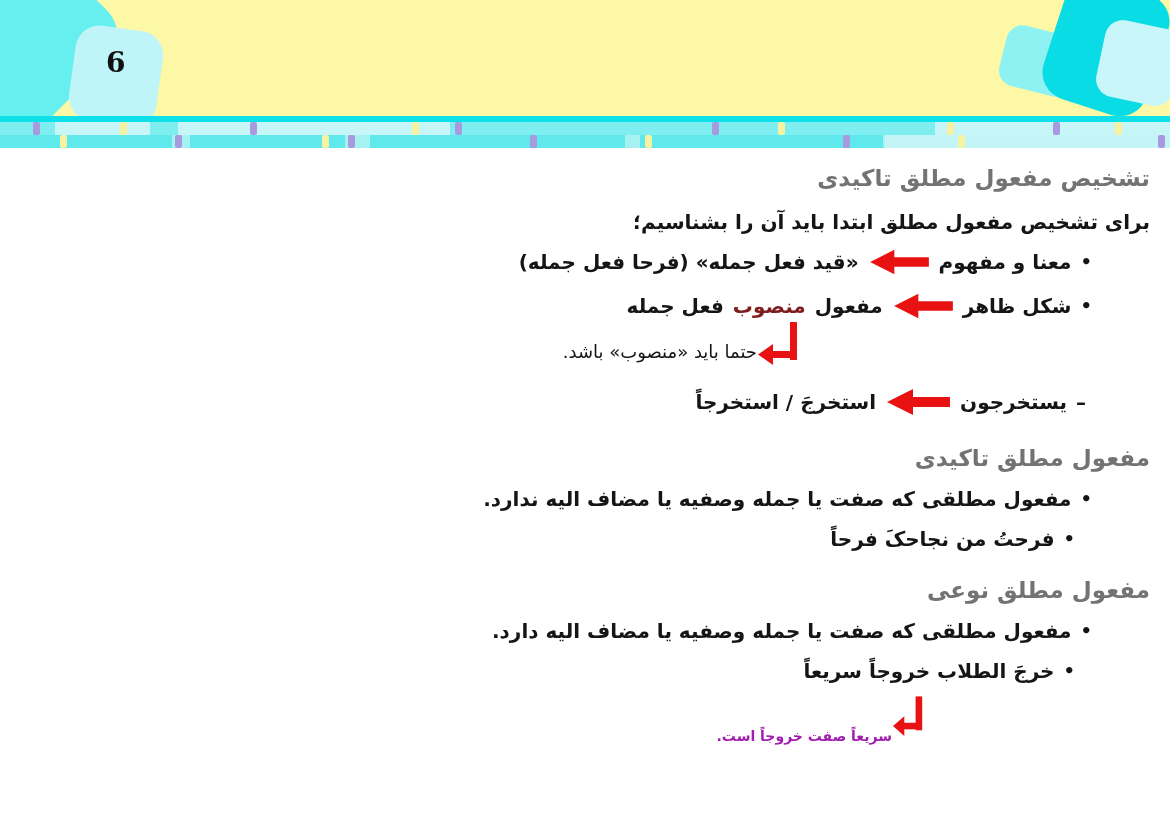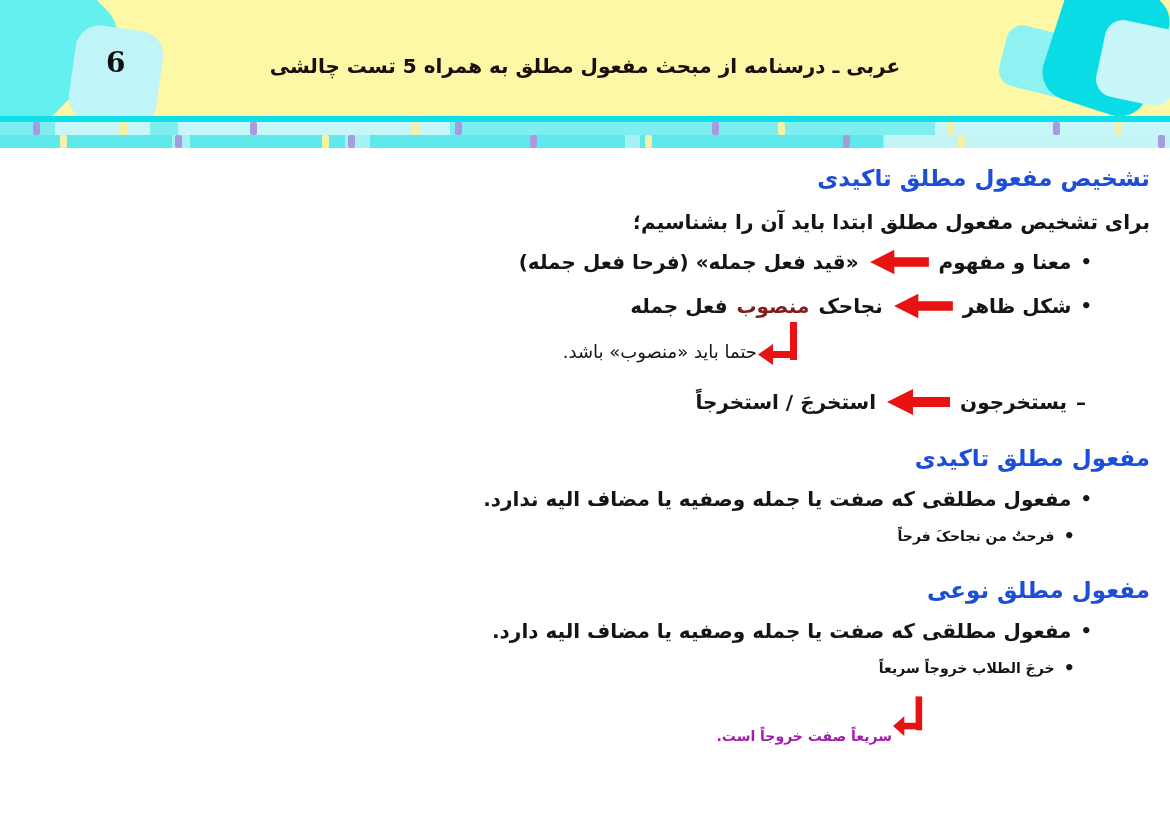"عربی ـ درسنامه از مبحث" div.page-title { html: <div>عربی ـ درسنامه از مبحث مفعول مطلق به همراه 5 تست چالشی</div> -> none }
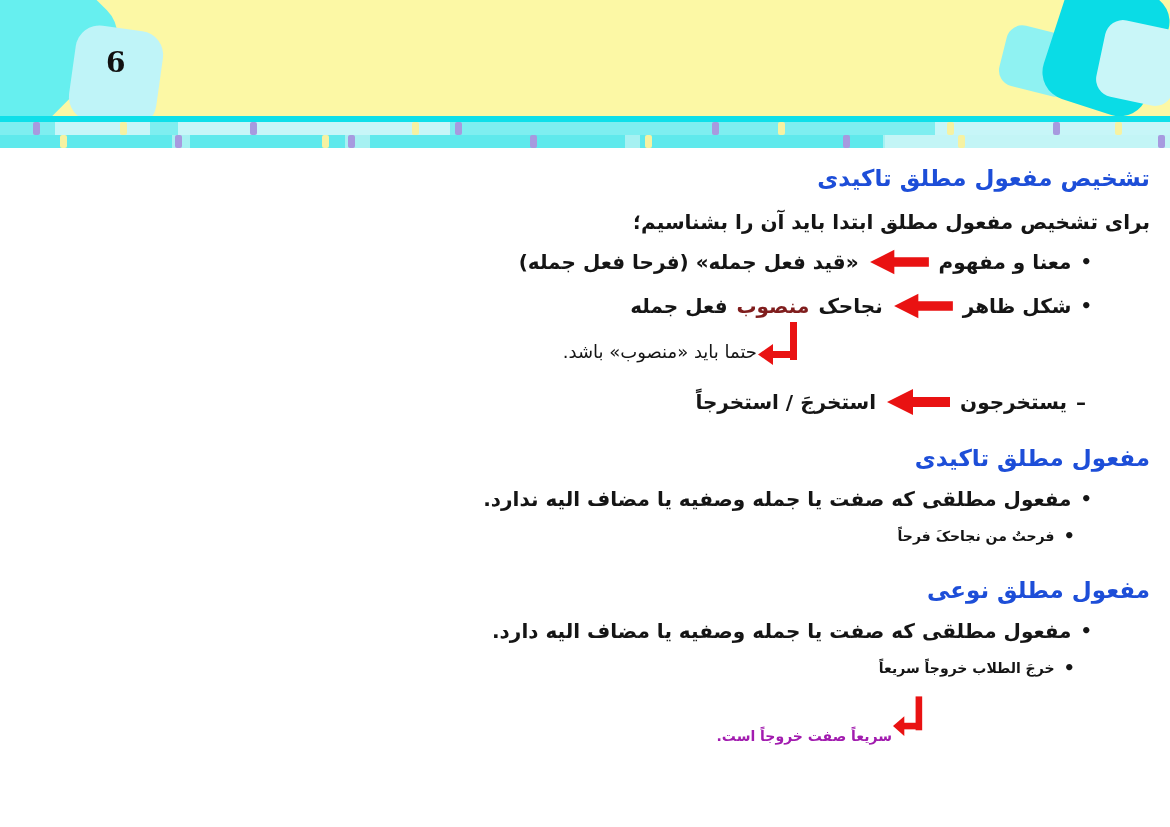"تشخیص مفعول مطلق تاکیدی" .sec-heading { color: #1d4ed8 -> #737373 }
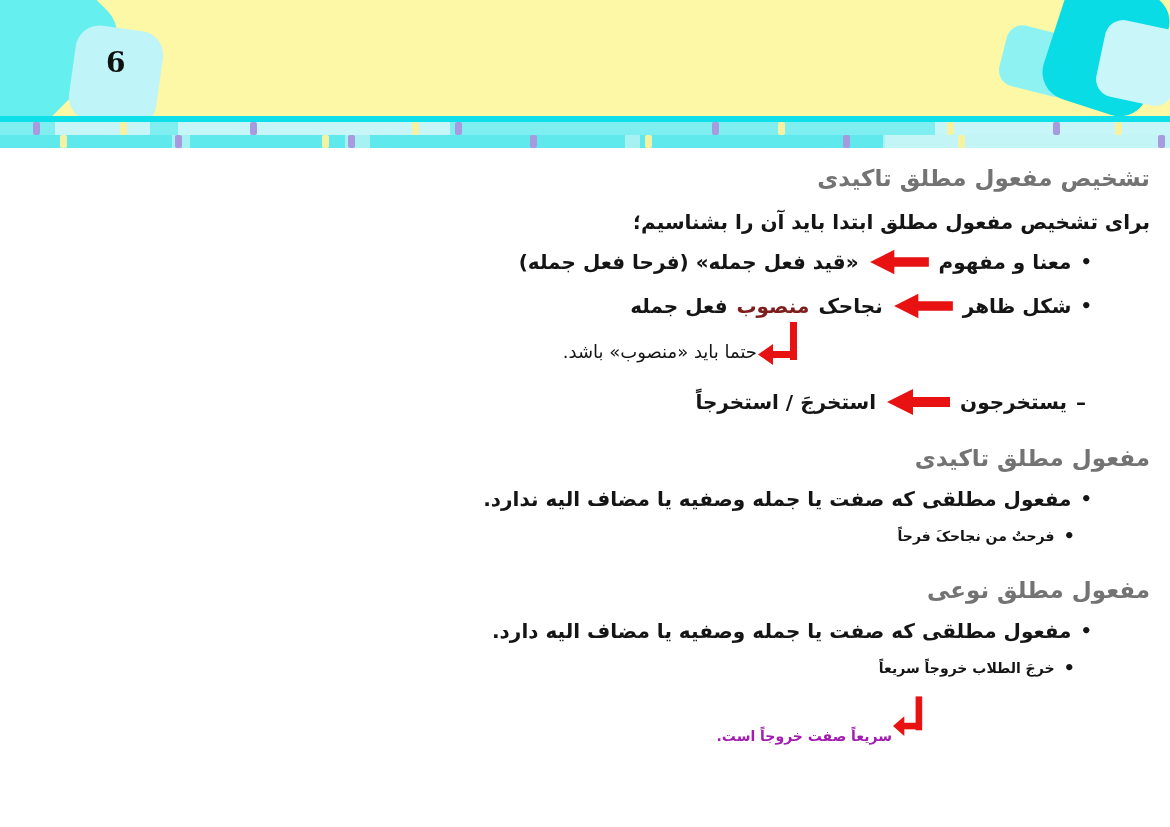"نجاحک" span { text: نجاحک -> مفعول }
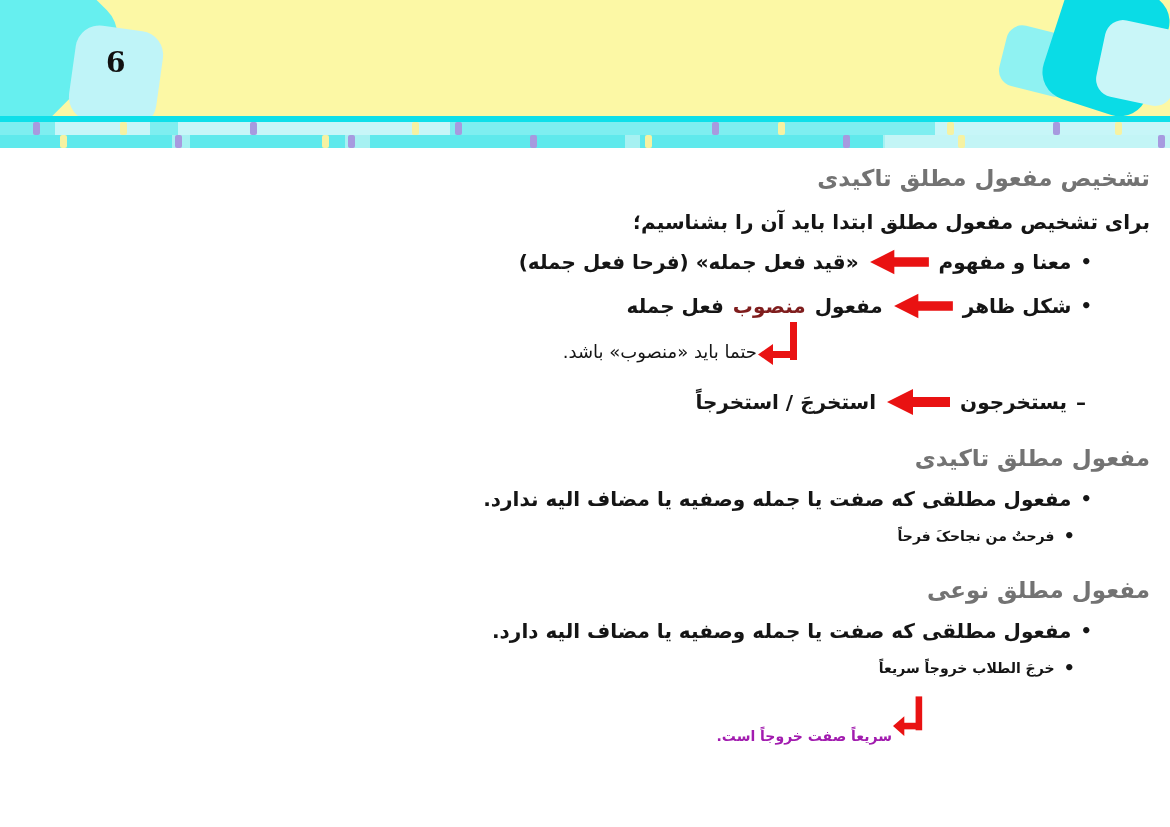"فرحتُ من نجاحکَ فرحاً" .example-text { font-size: 14px -> 20px }
